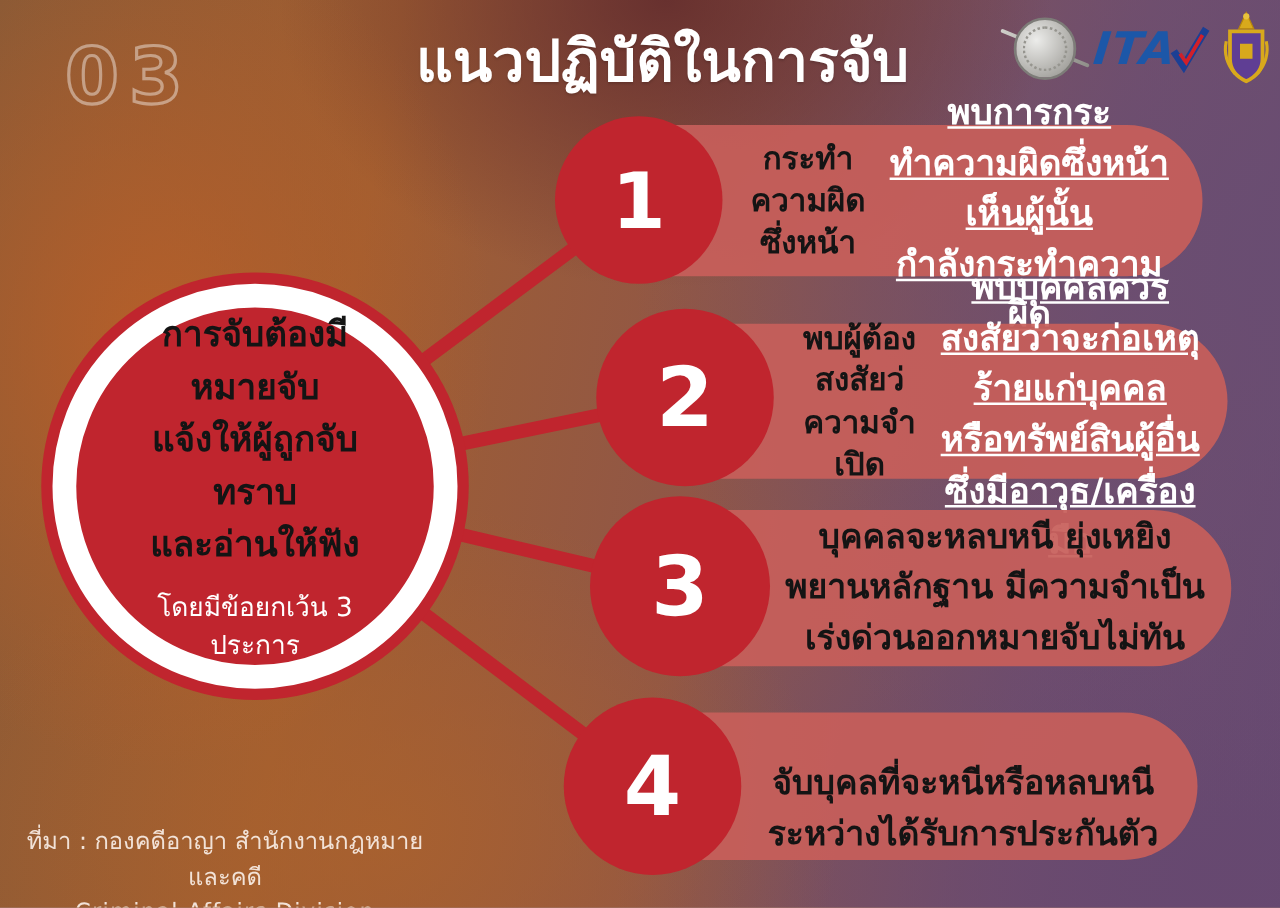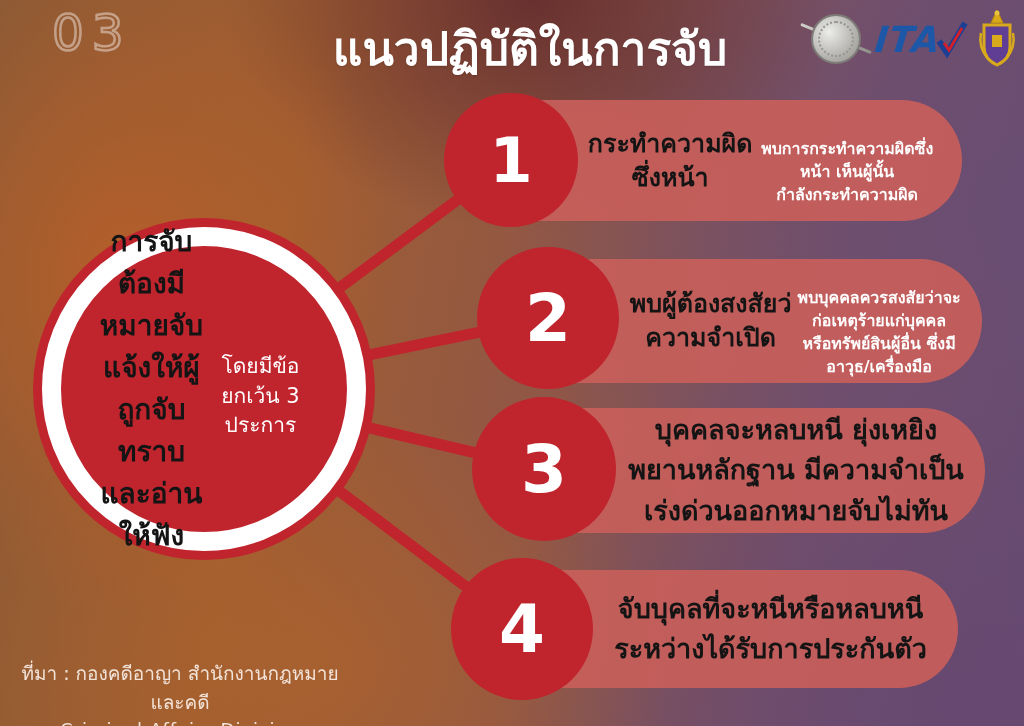"03" .badge-03 { font-size: 50px -> 62px; font-weight: 400 -> 700; top: 4px -> 24px }
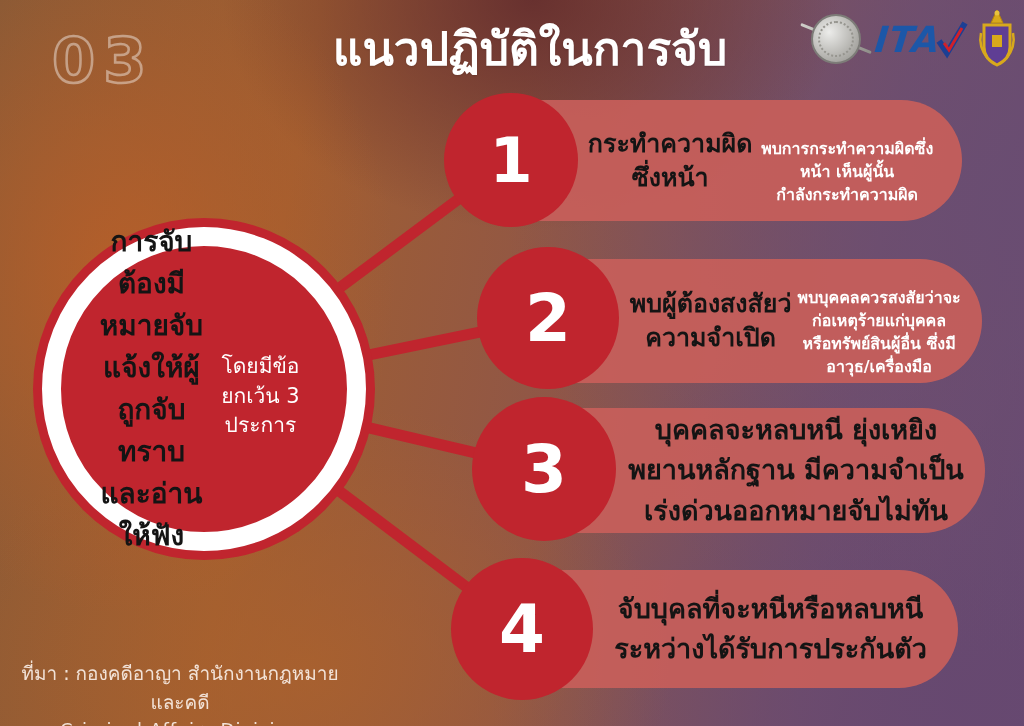"พบการกระทำความผิดซึ่งหน้า เห็นผู้นั้น" .item-desc { font-size: 16px -> 28px; text-decoration: none -> underline }
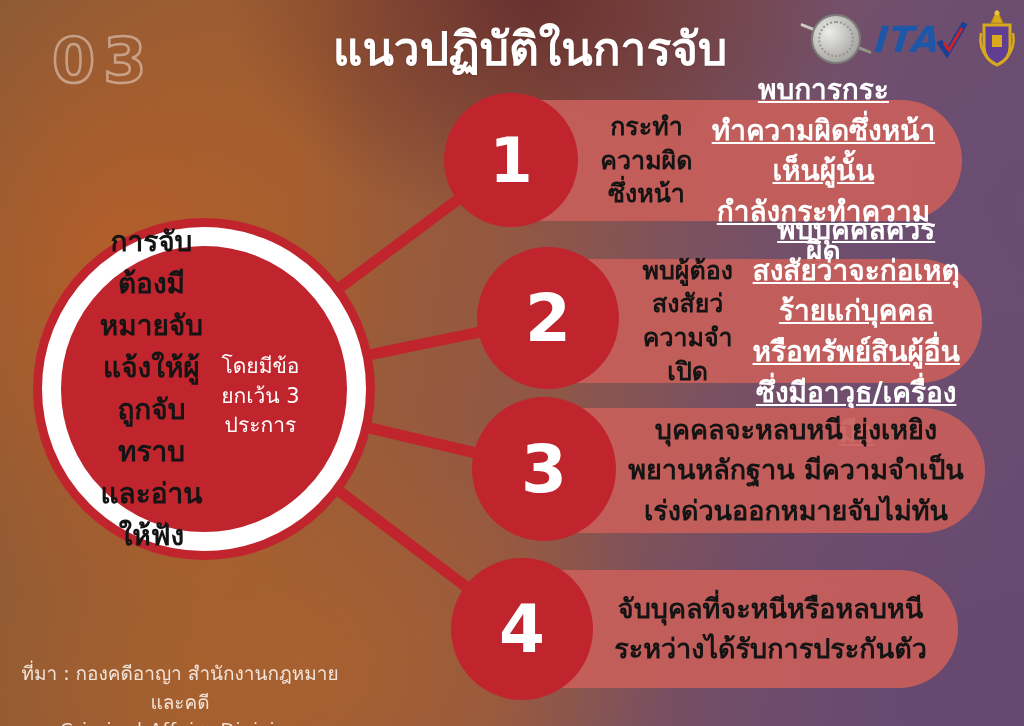"การจับต้องมีหมายจับ" .center-content { flex-direction: row -> column }
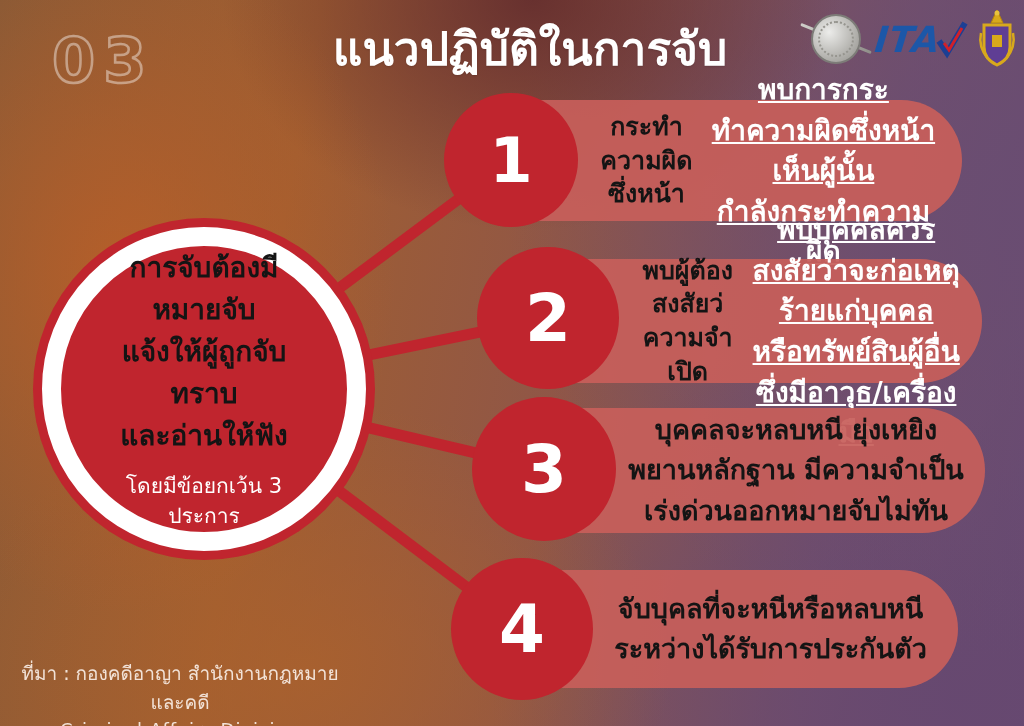"จับบุคลที่จะหนีหรือหลบหนี" #pill-4 .pill-content { align-items: none -> flex-end }
